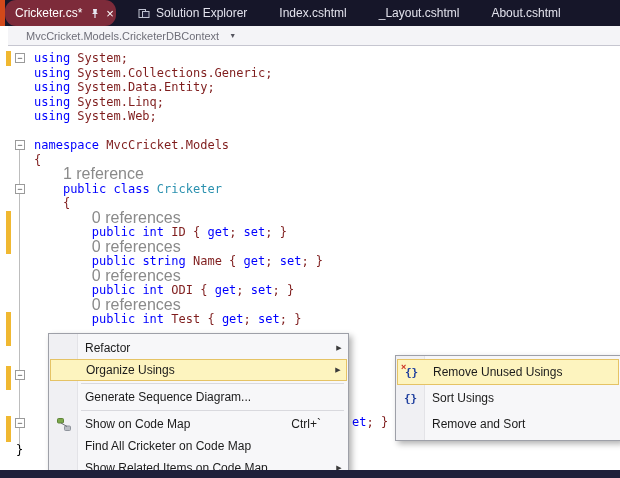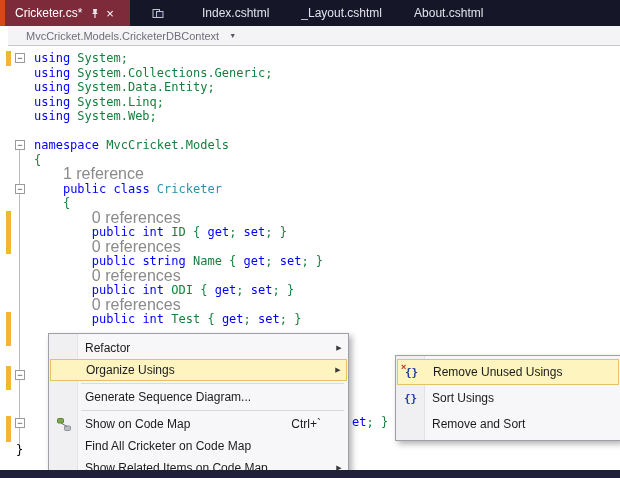"Cricketer.cs*" .tab.active { border-radius: none -> 11px; padding-right: 16px -> 2px }
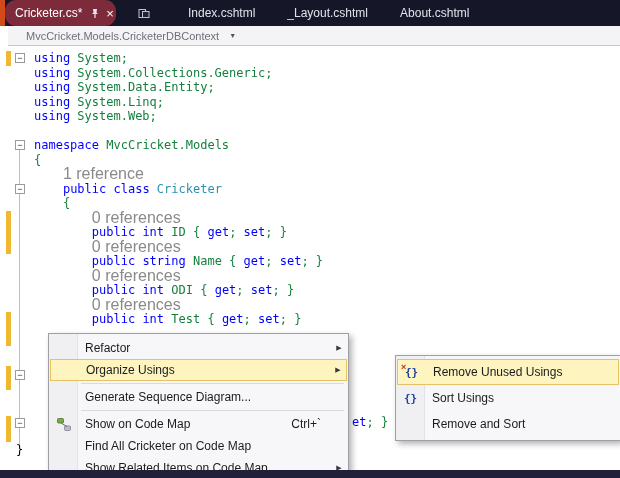"Solution Explorer" span.tab-label { html: none -> <span>Solution Explorer</span> }
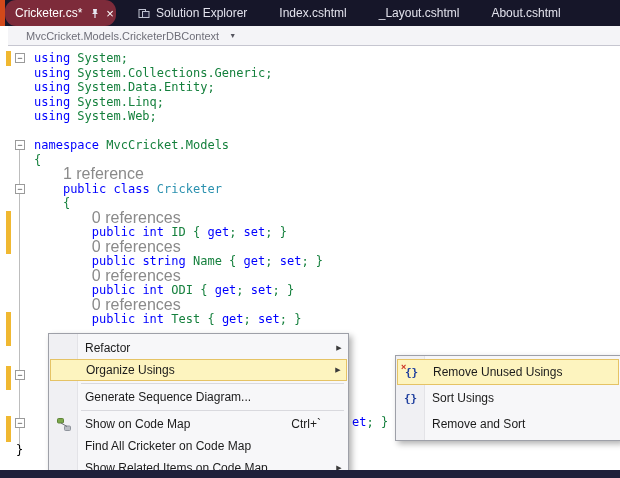"System;" .tk-pl { color: #15803d -> #7f1d1d }
